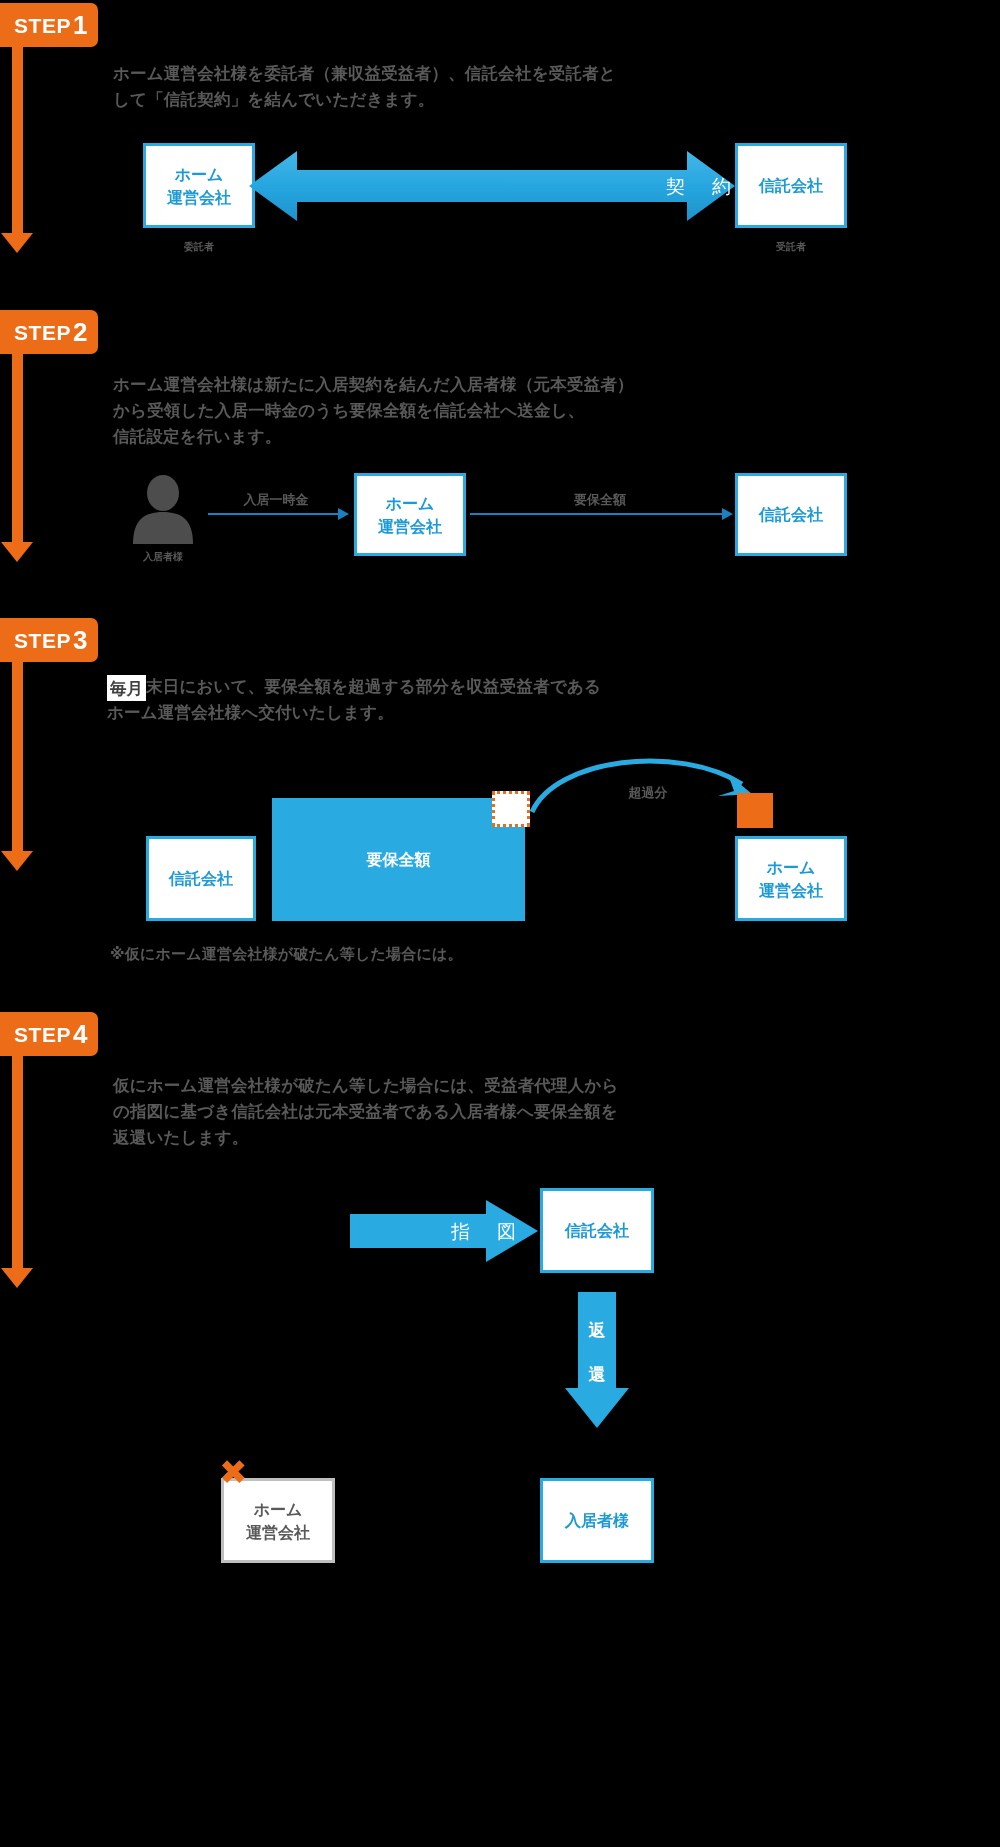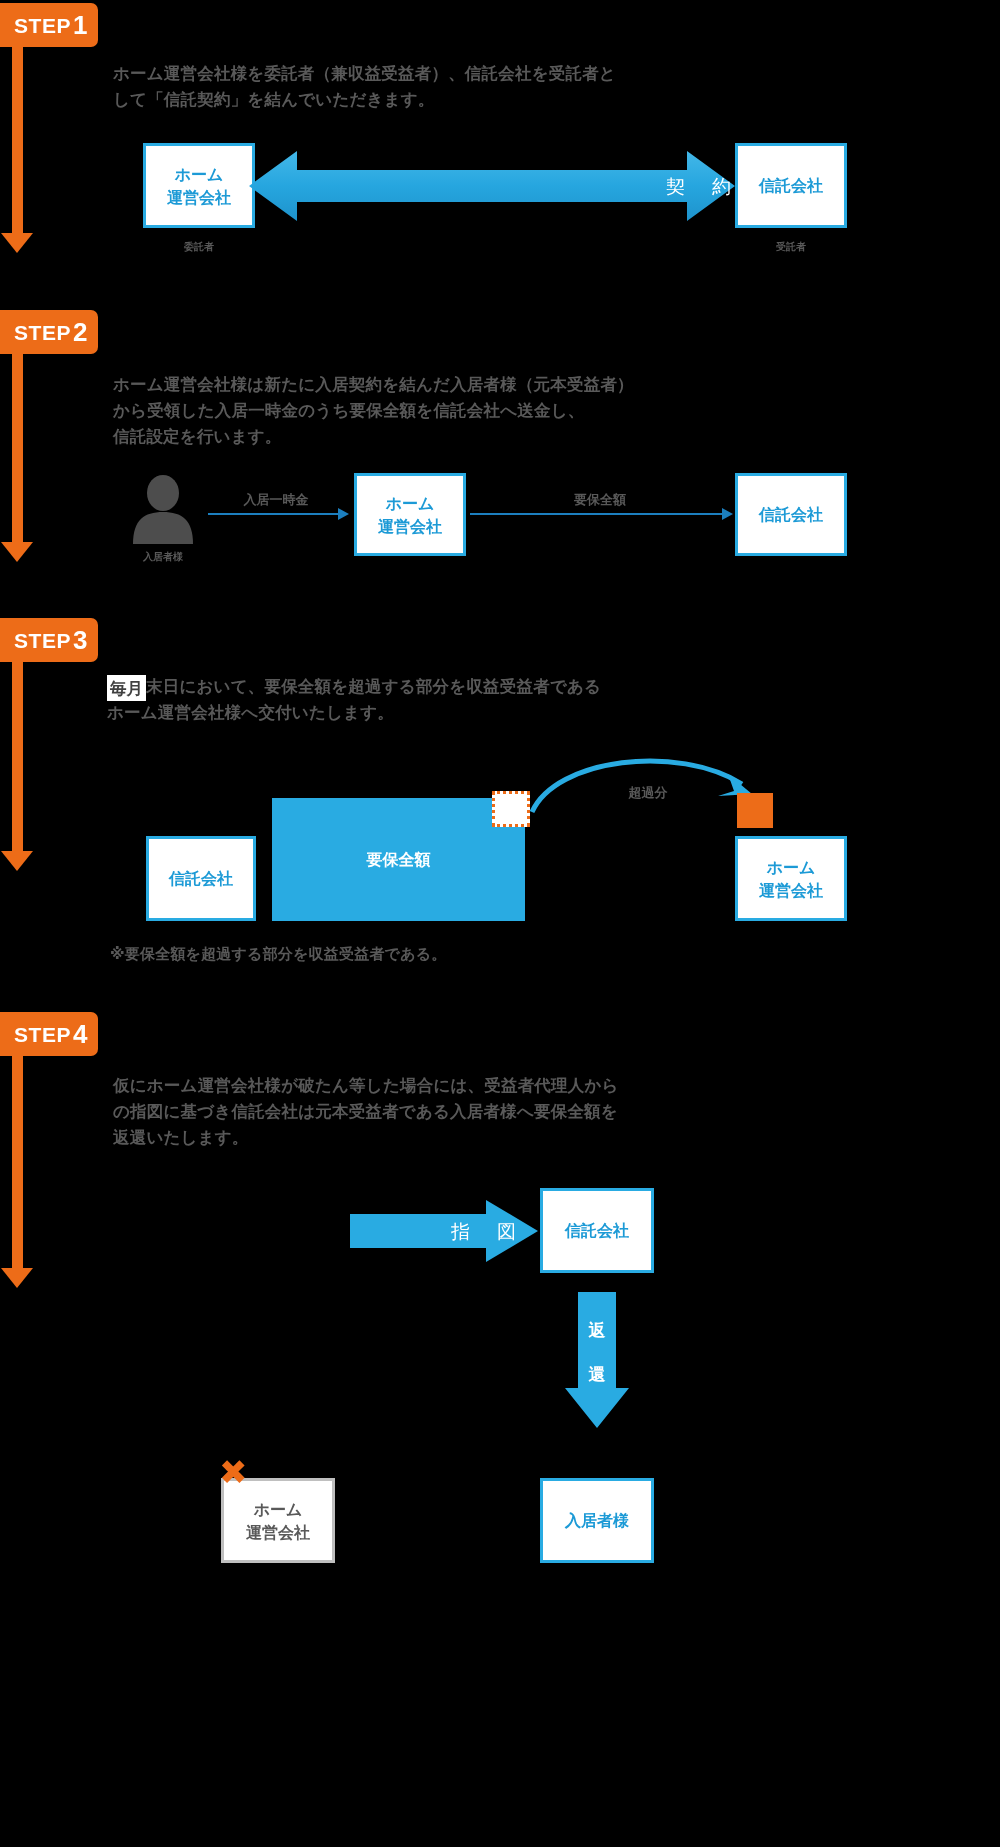"※要保全額を超過する部分を収益受益者である。" div.note { text: 要保全額を超過する部分を収益受益者である -> 仮にホーム運営会社様が破たん等した場合には }
